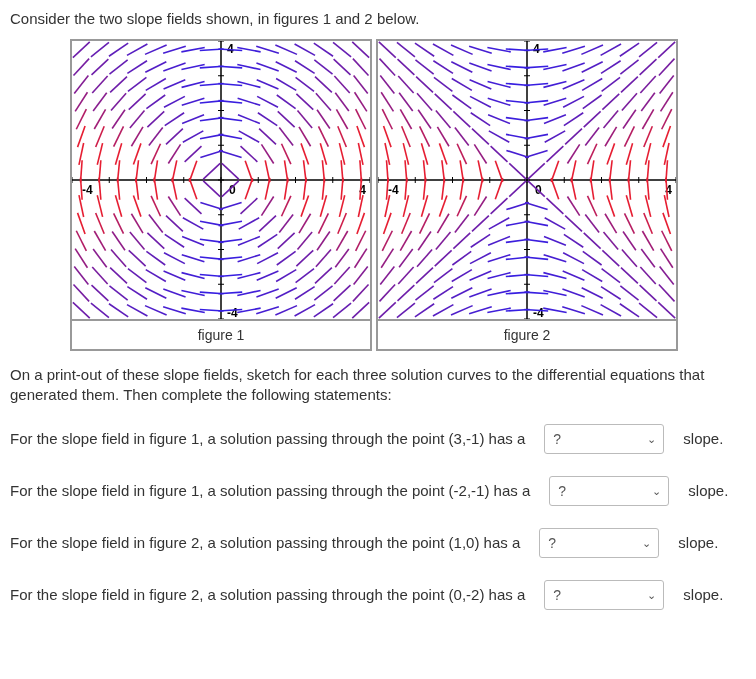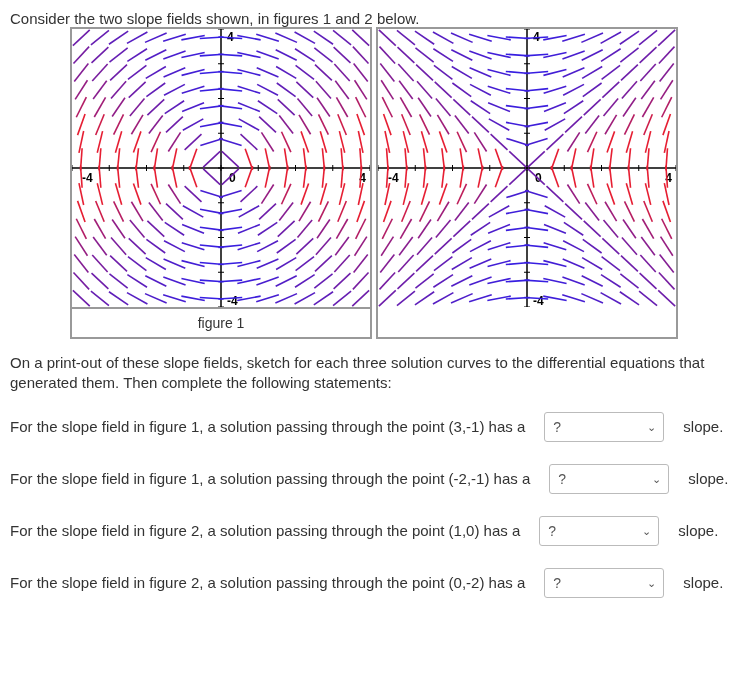"Consider the two slope fields" .prompt { margin-bottom: none -> 12px }
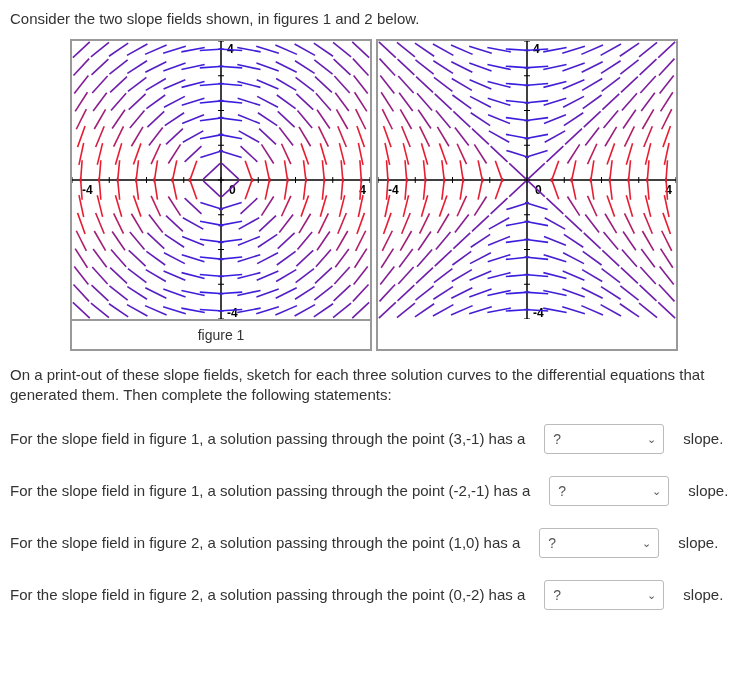"figure 2" div.fig-cap { html: none -> <div>figure 2</div> }
